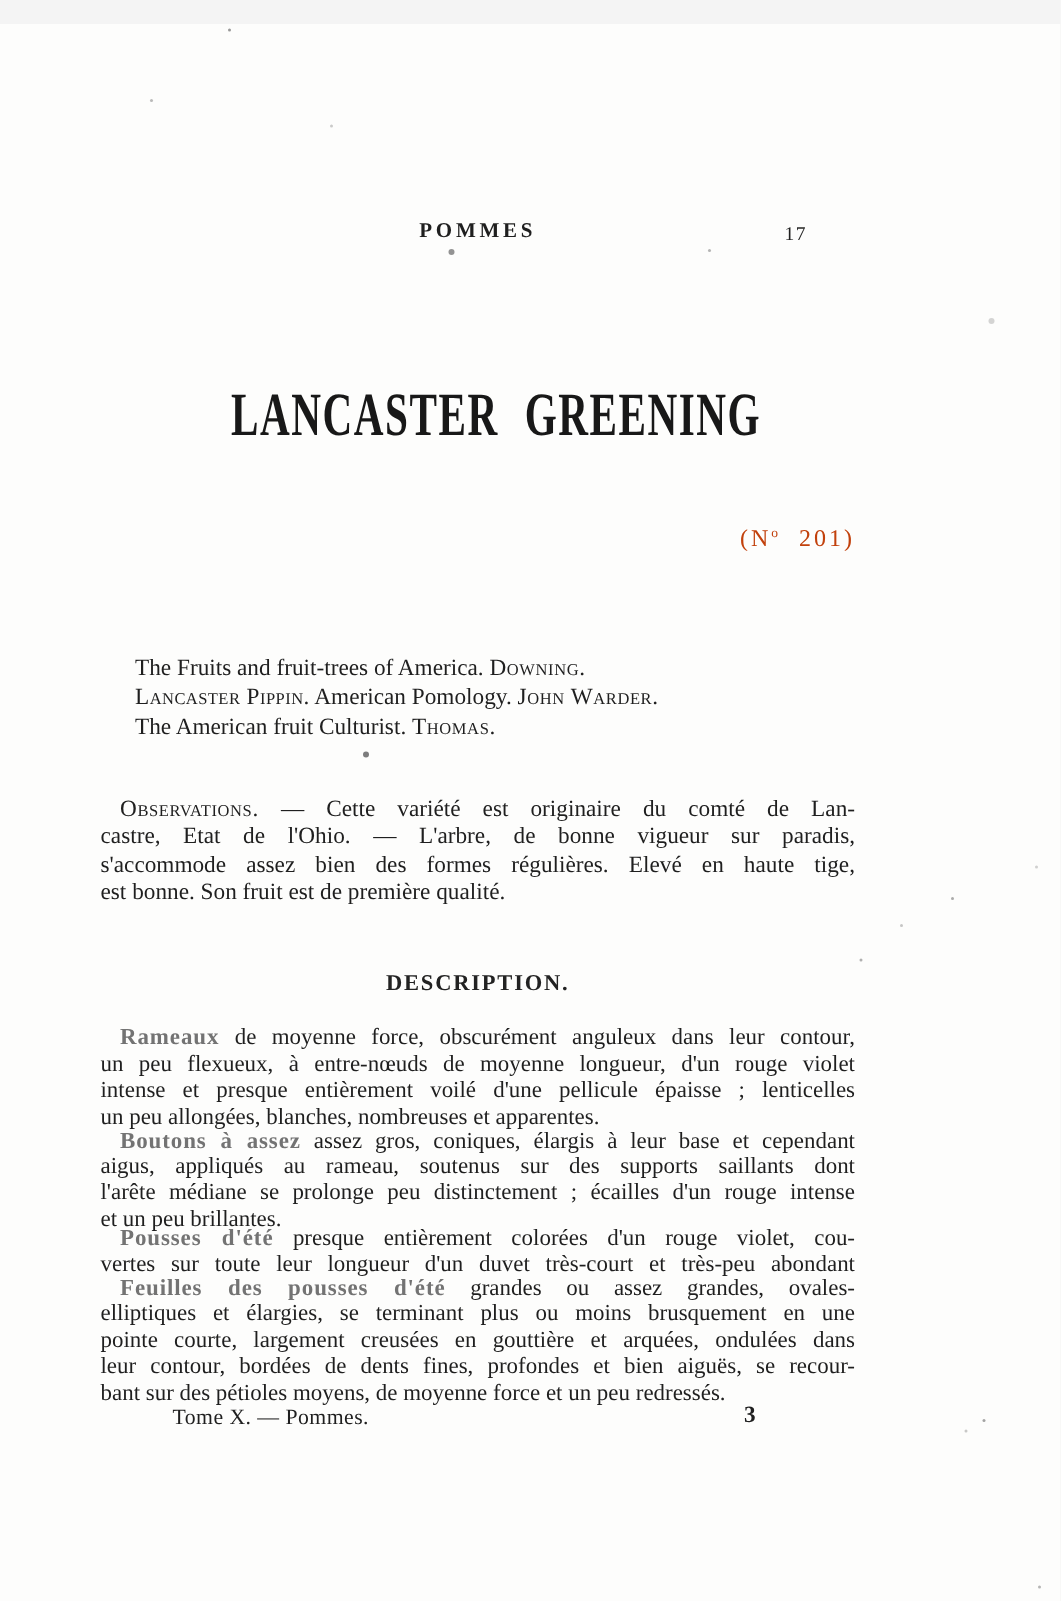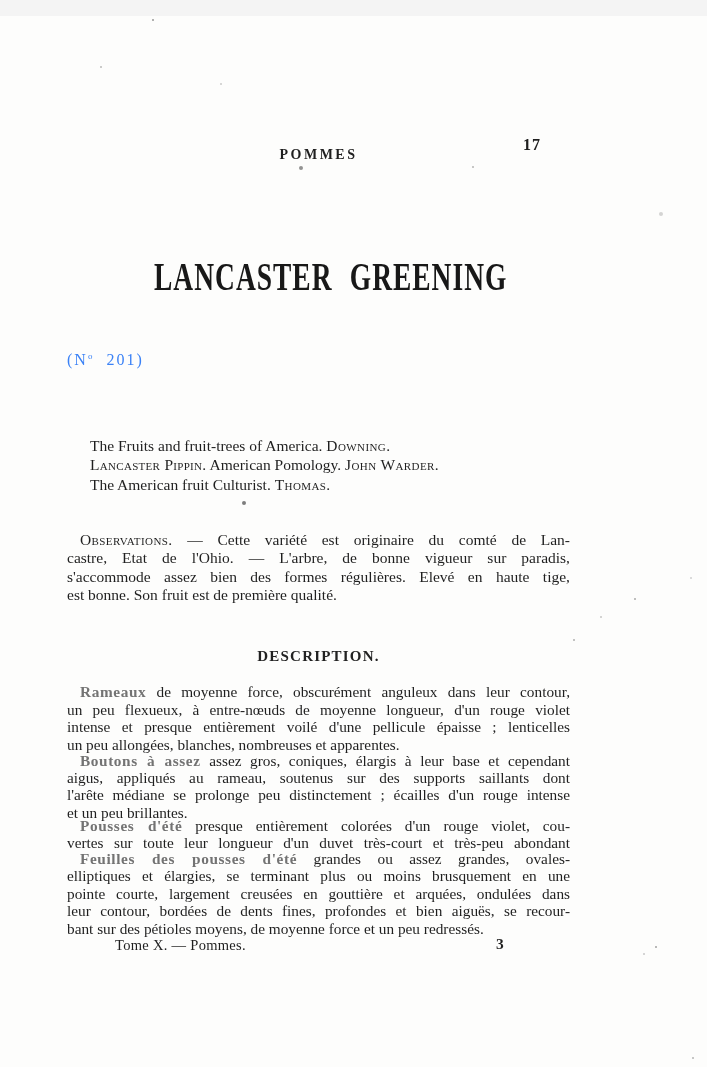"17" .folio-top { font-size: 16px -> 13px; font-weight: bold -> normal; top: 120px -> 132px }
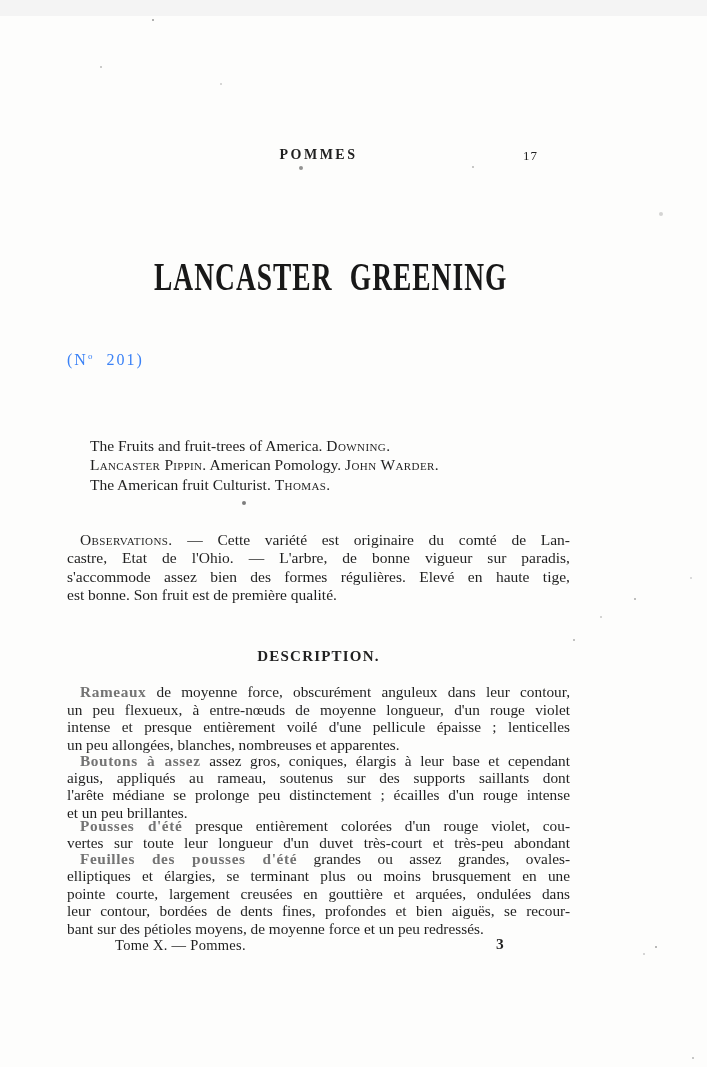"(No 201)" .variety-number { color: #3b82f6 -> #c2410c; text-align: left -> right }
